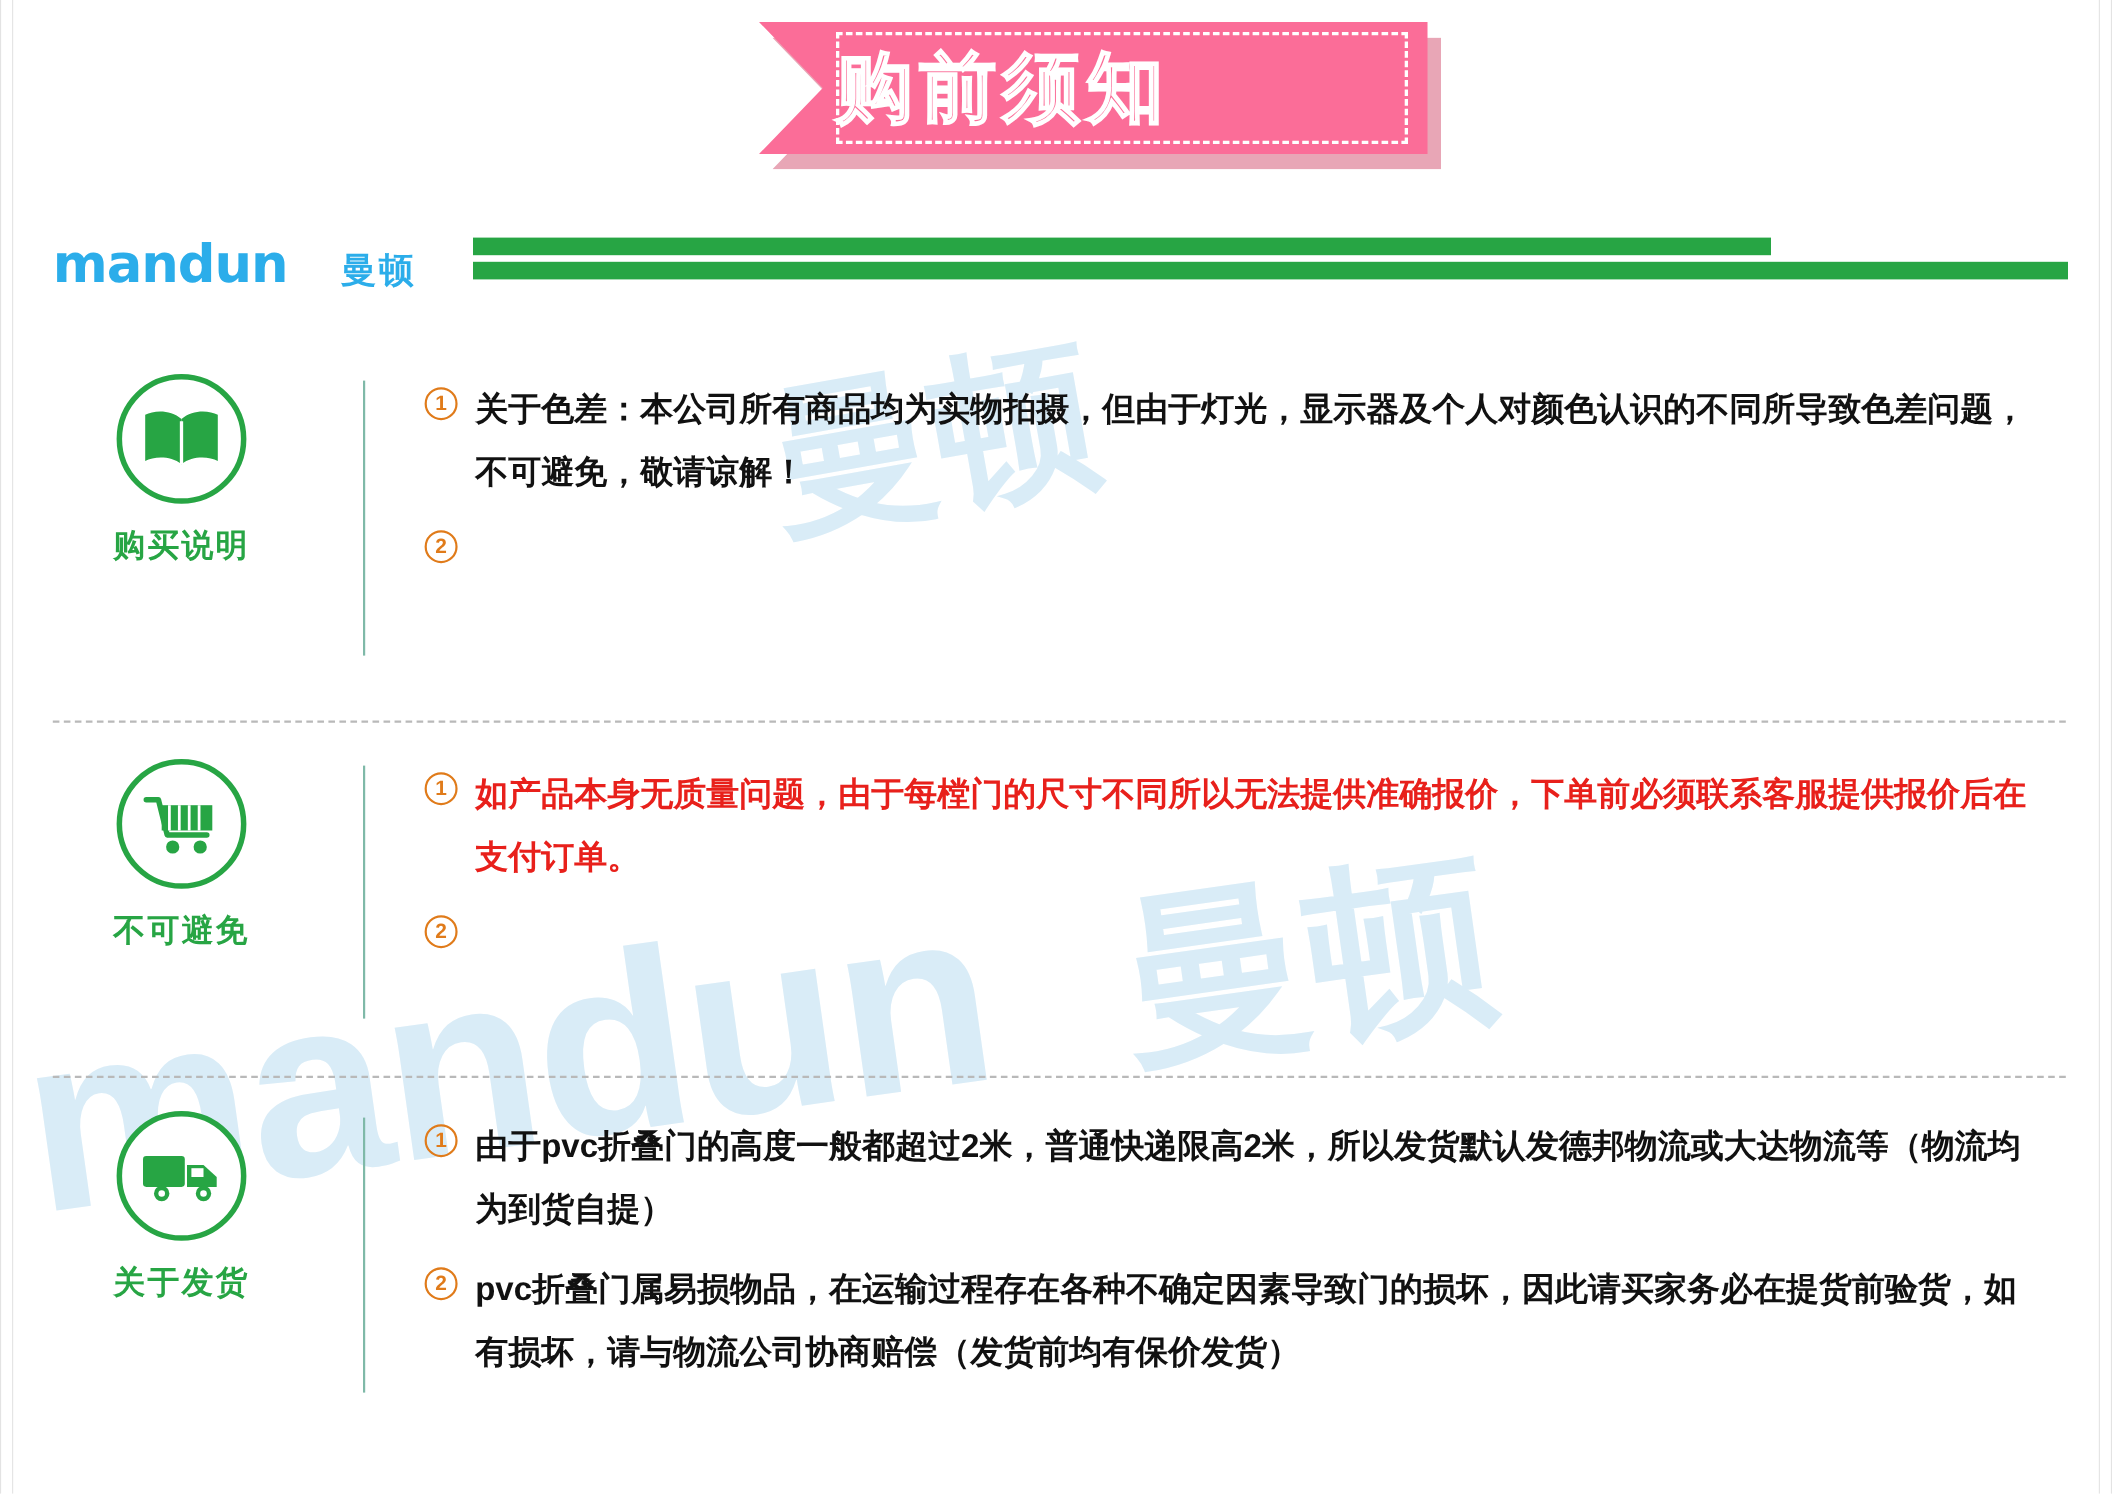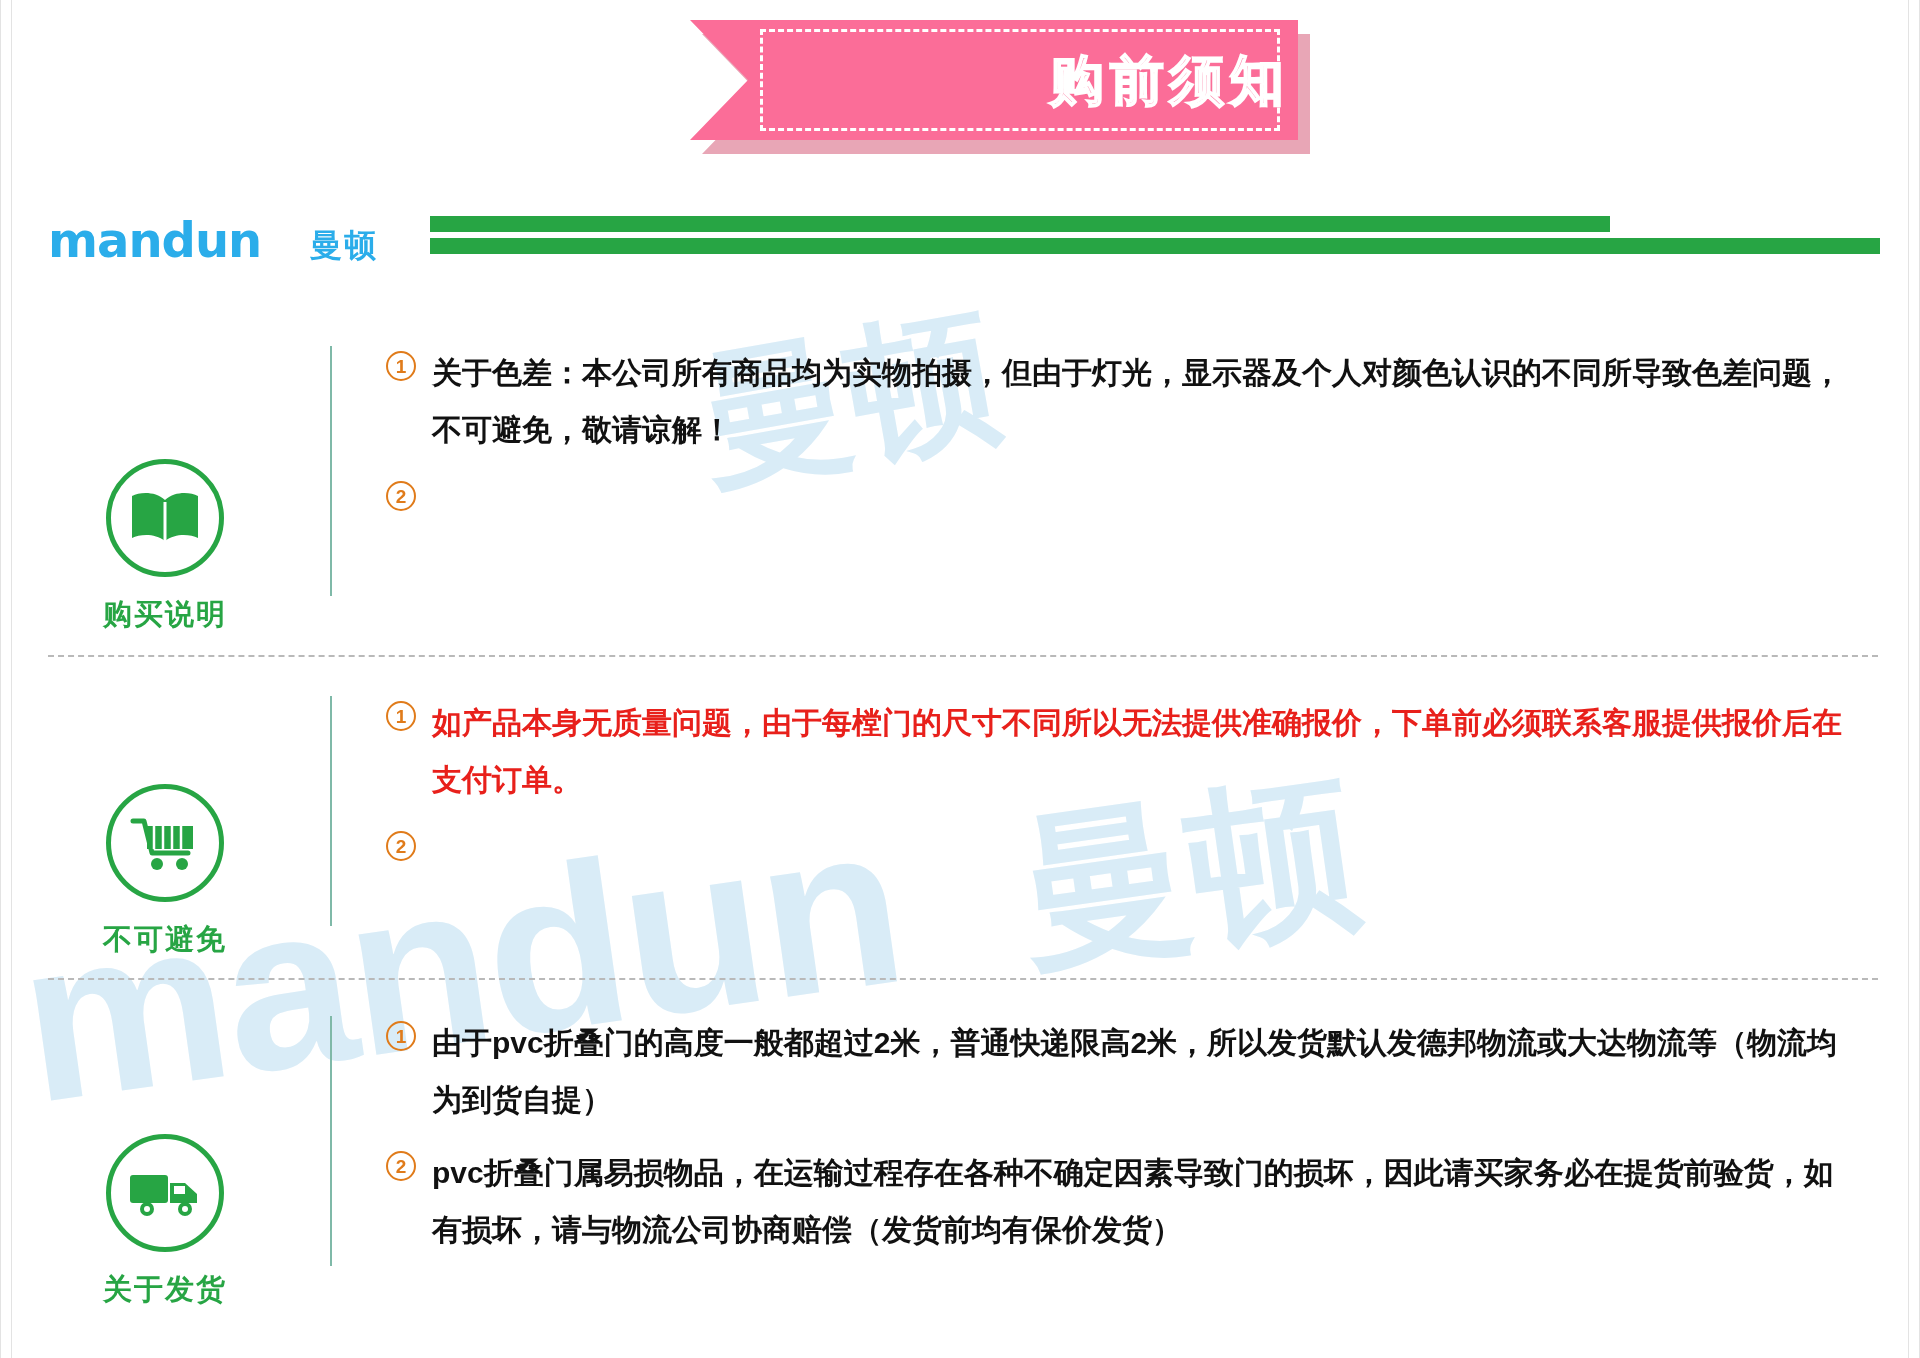"购前须知" .banner-title { font-size: 54px -> 70px; text-align: right -> left }
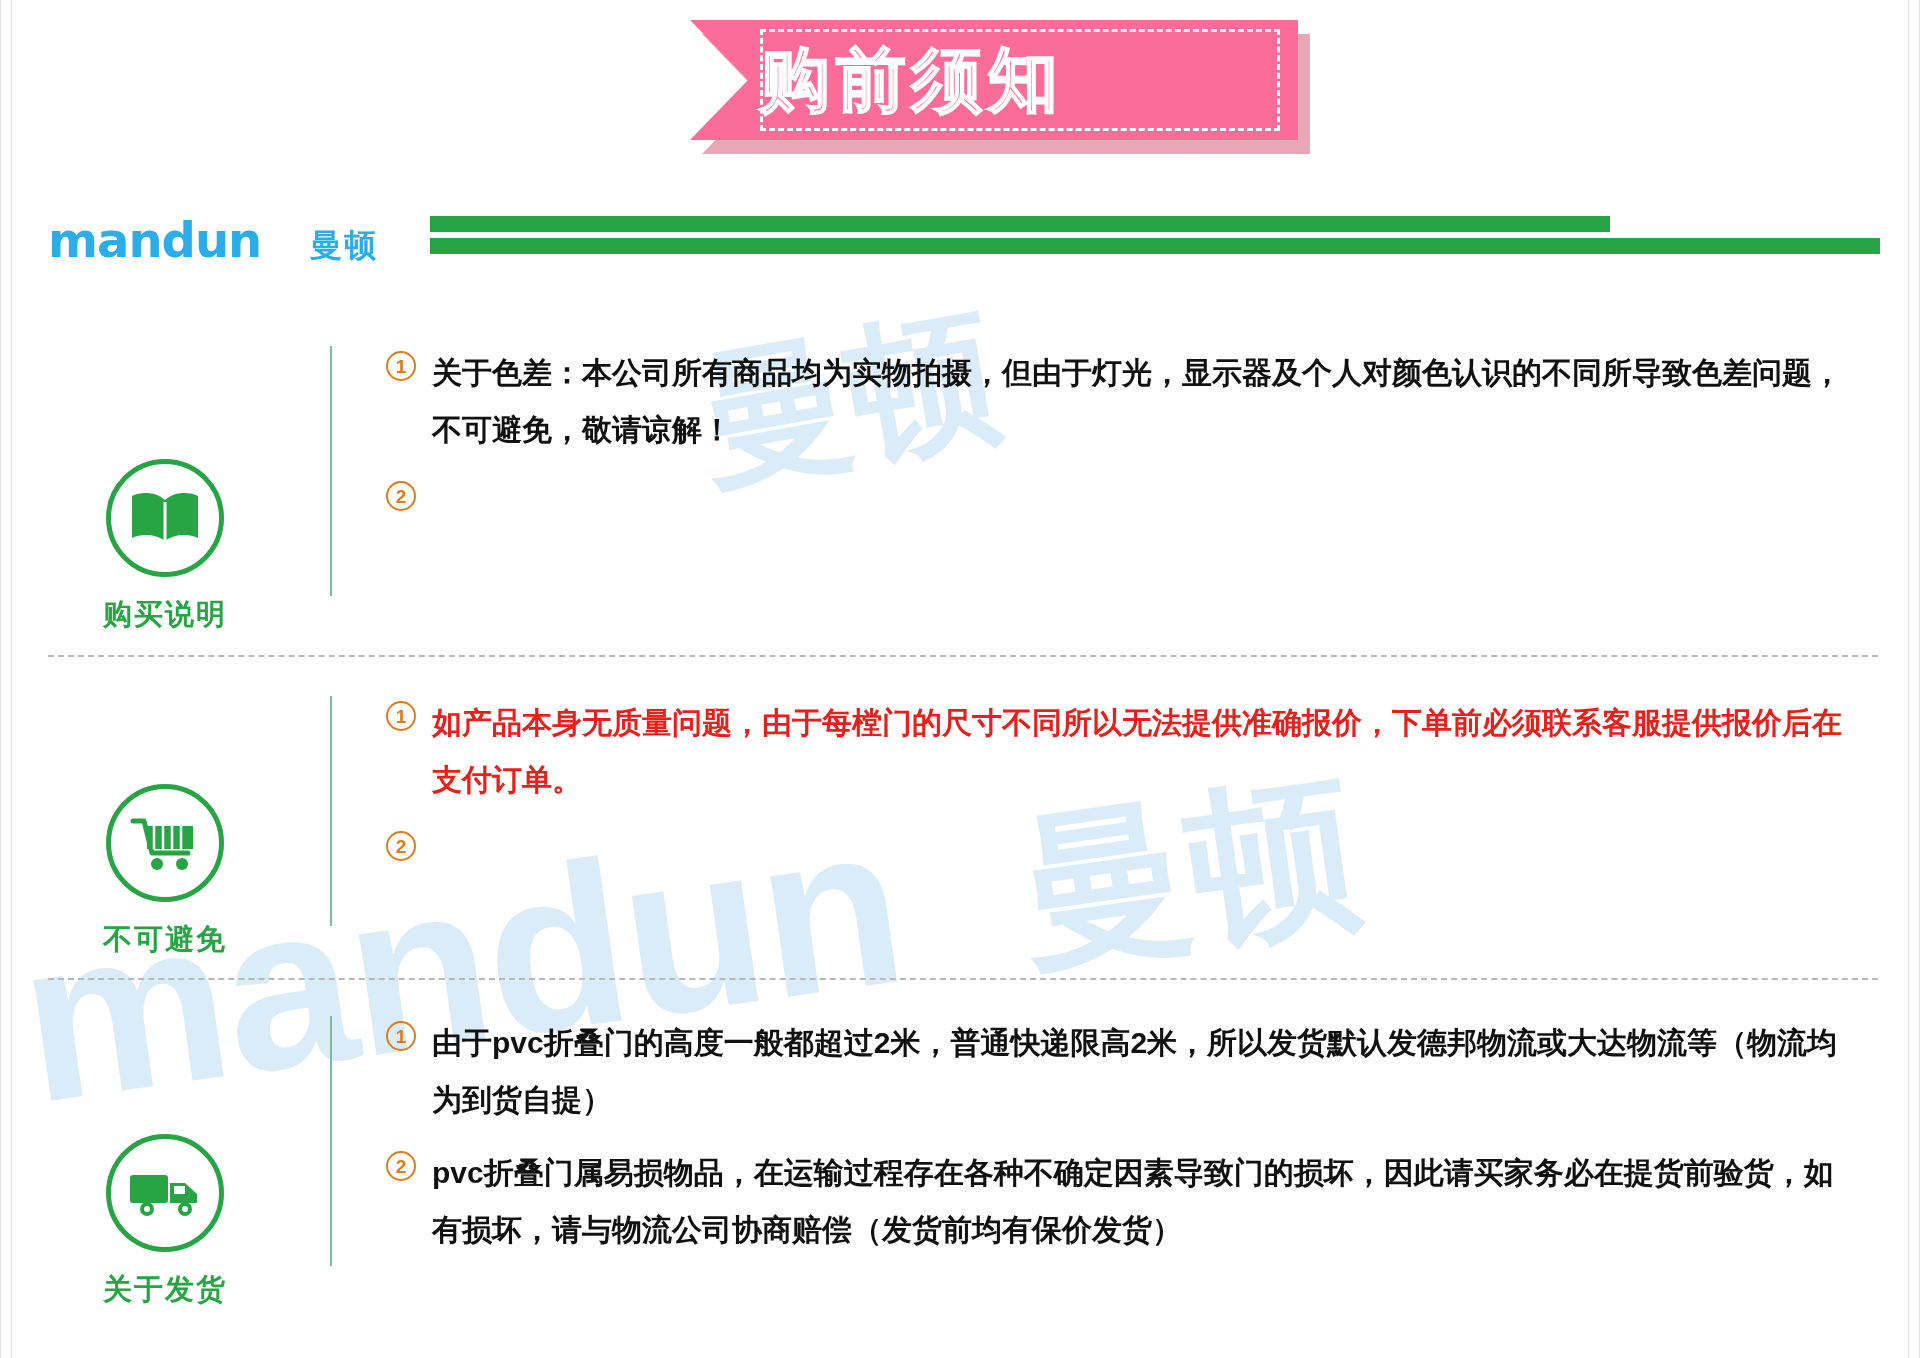"购买说明" .icon-col { justify-content: flex-end -> none }
